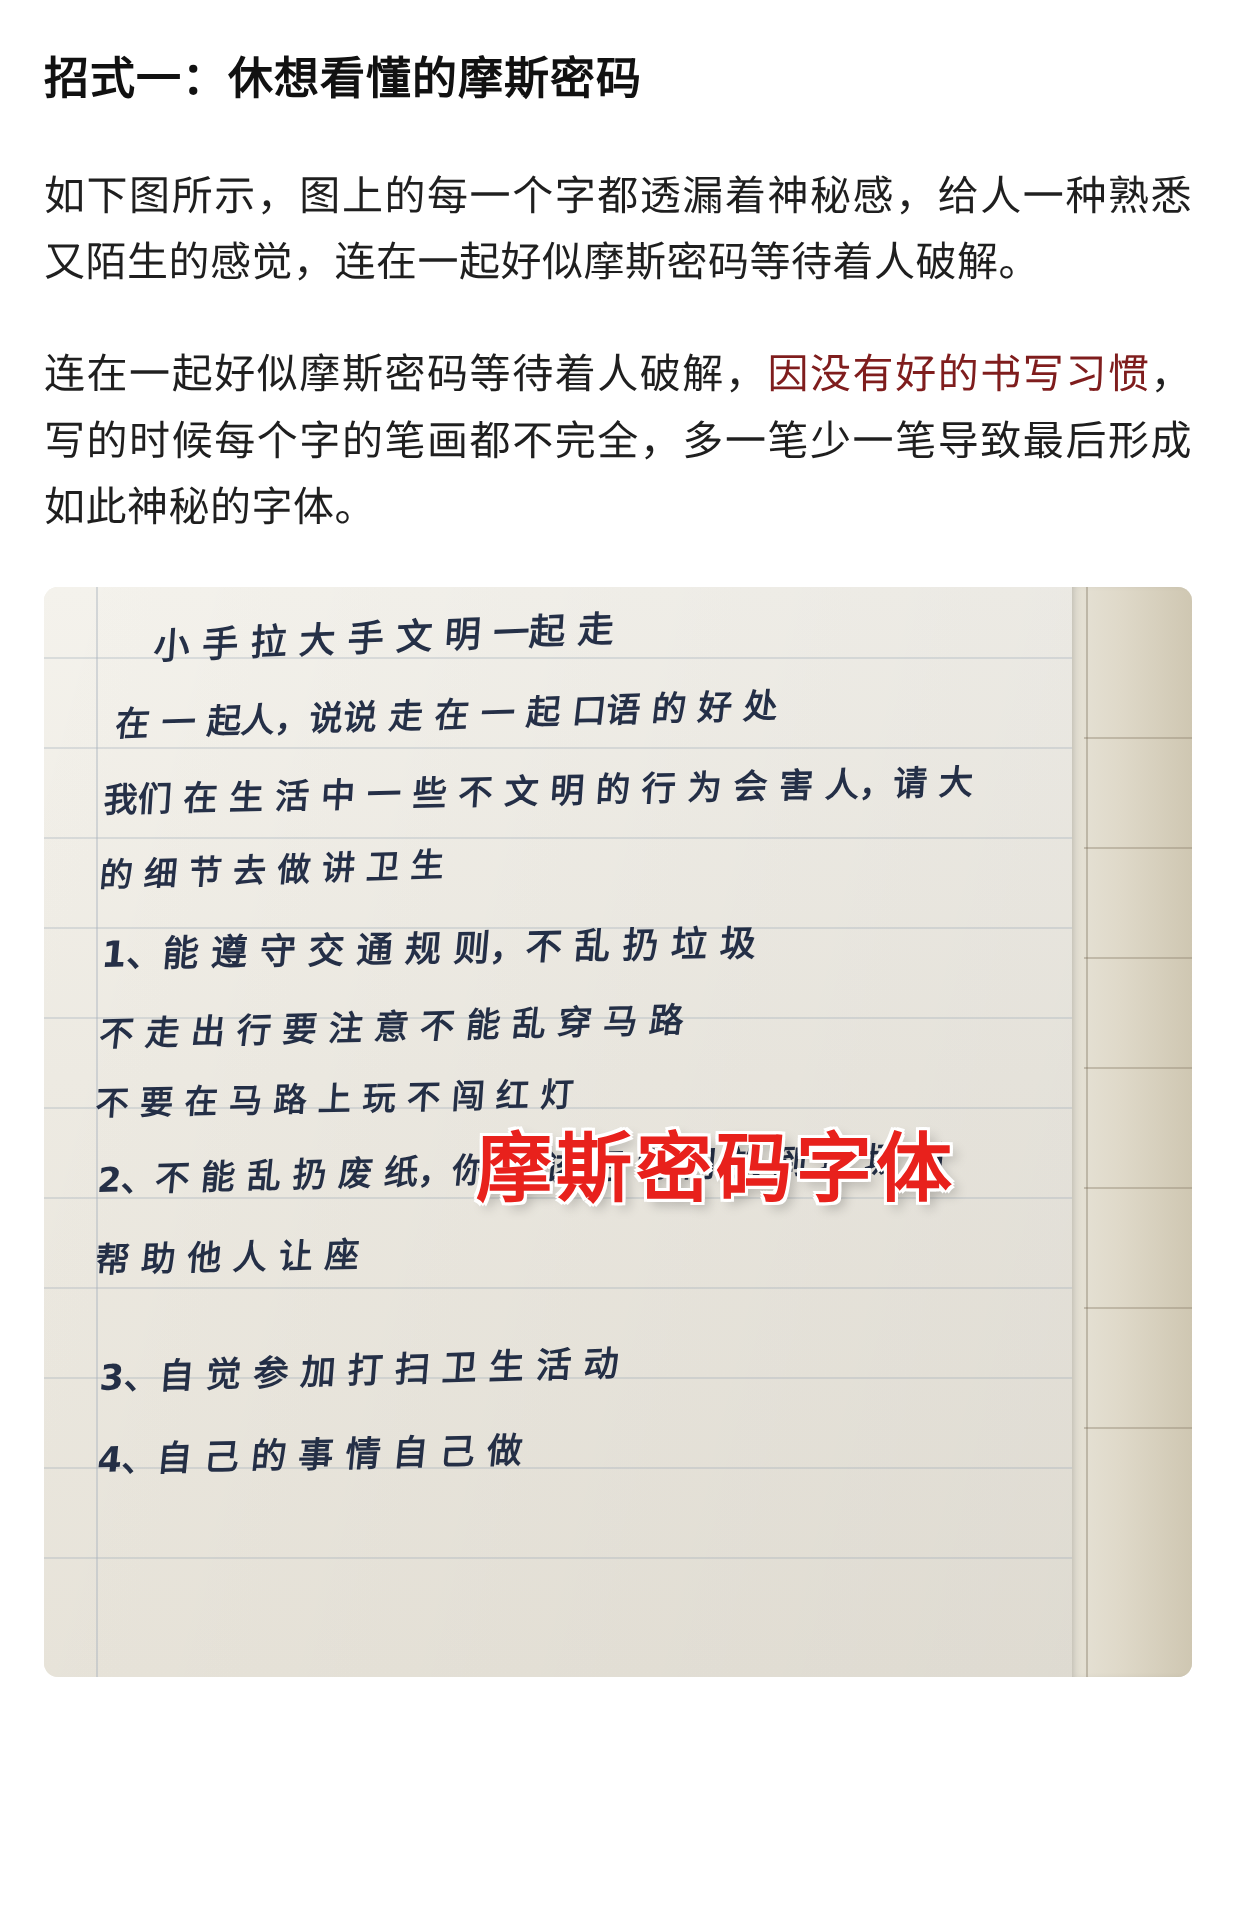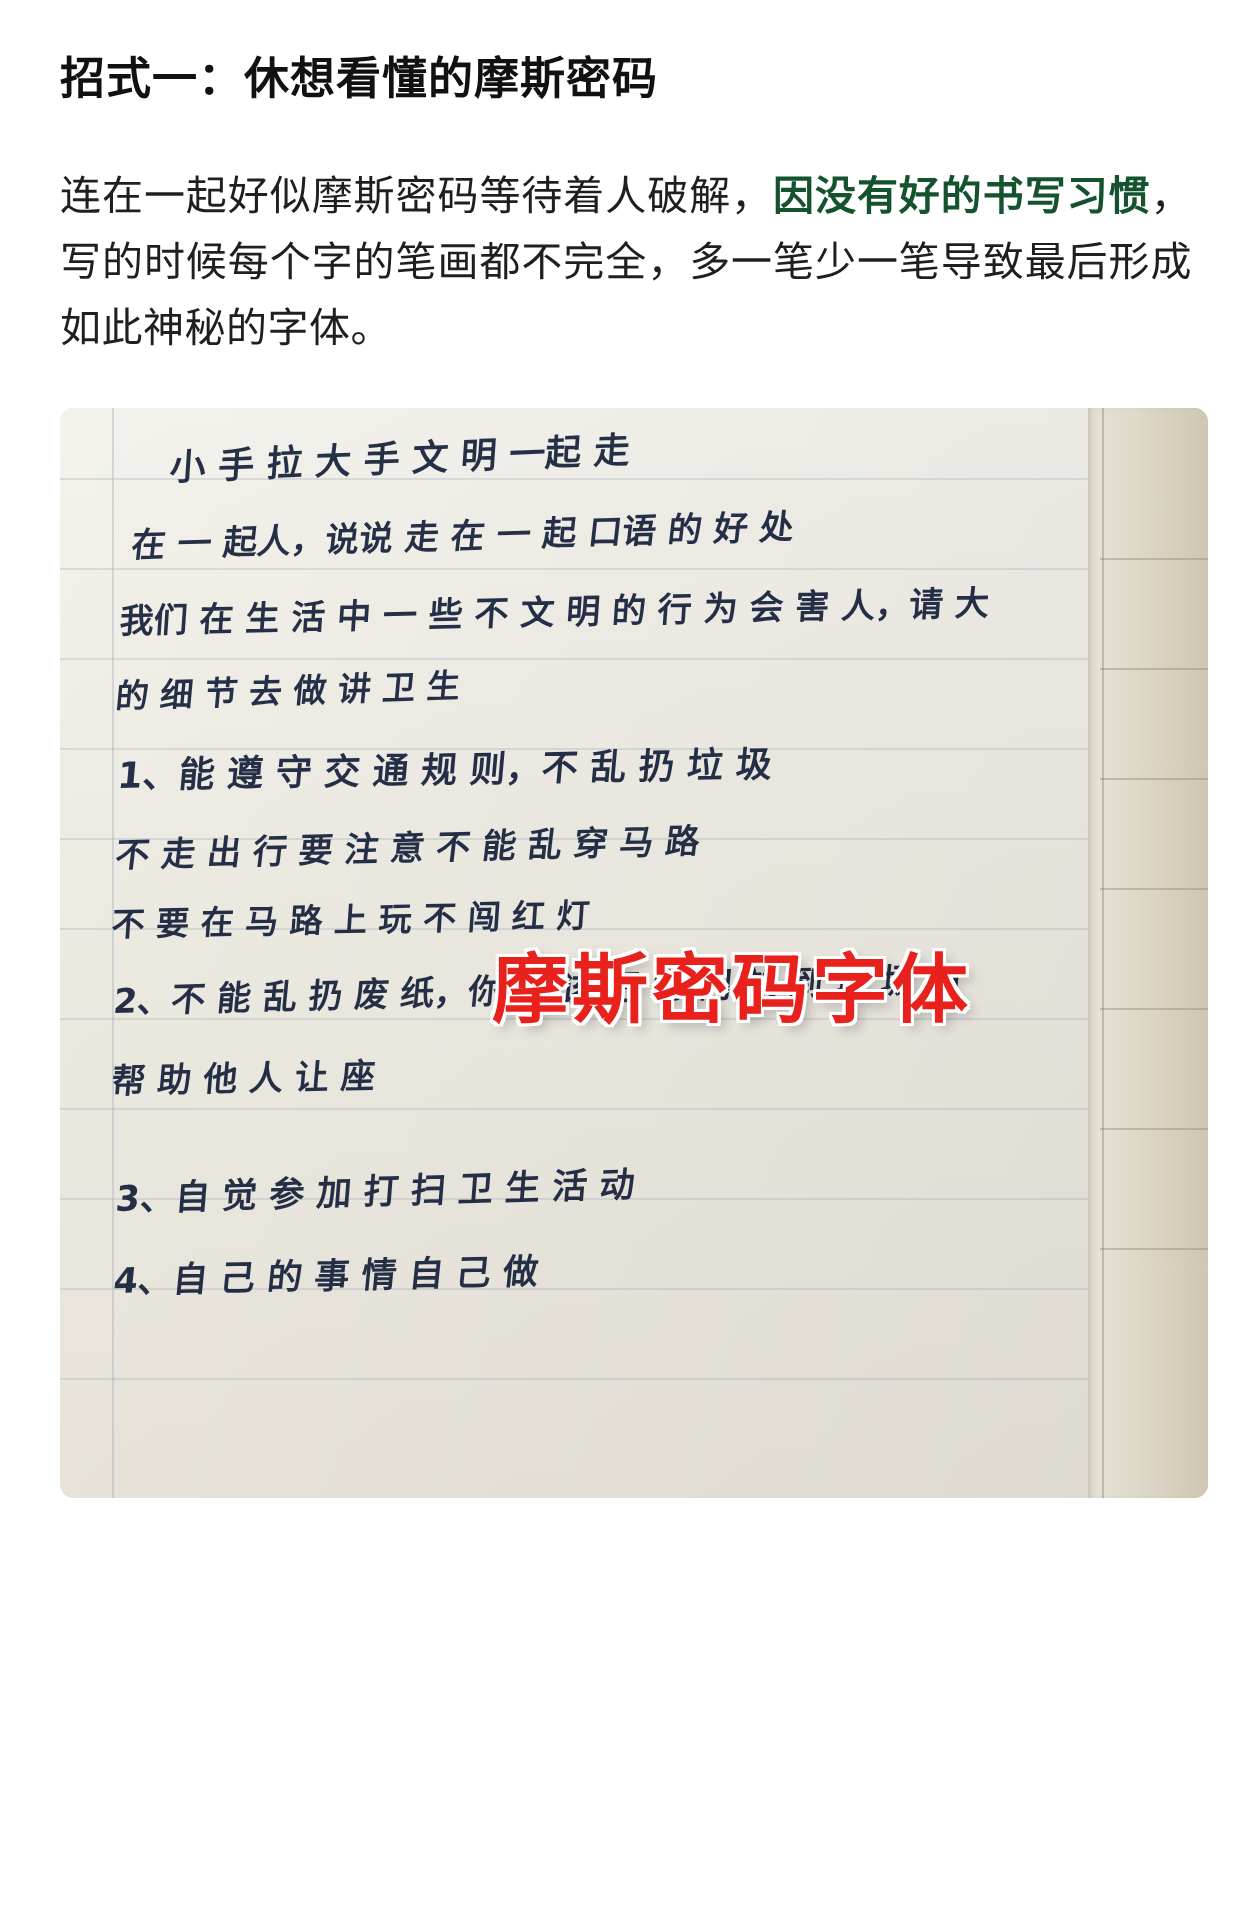"招式一：休想看懂的摩斯密码" .page { padding: 40px 44px 0 60px -> 40px 44px 0 44px }
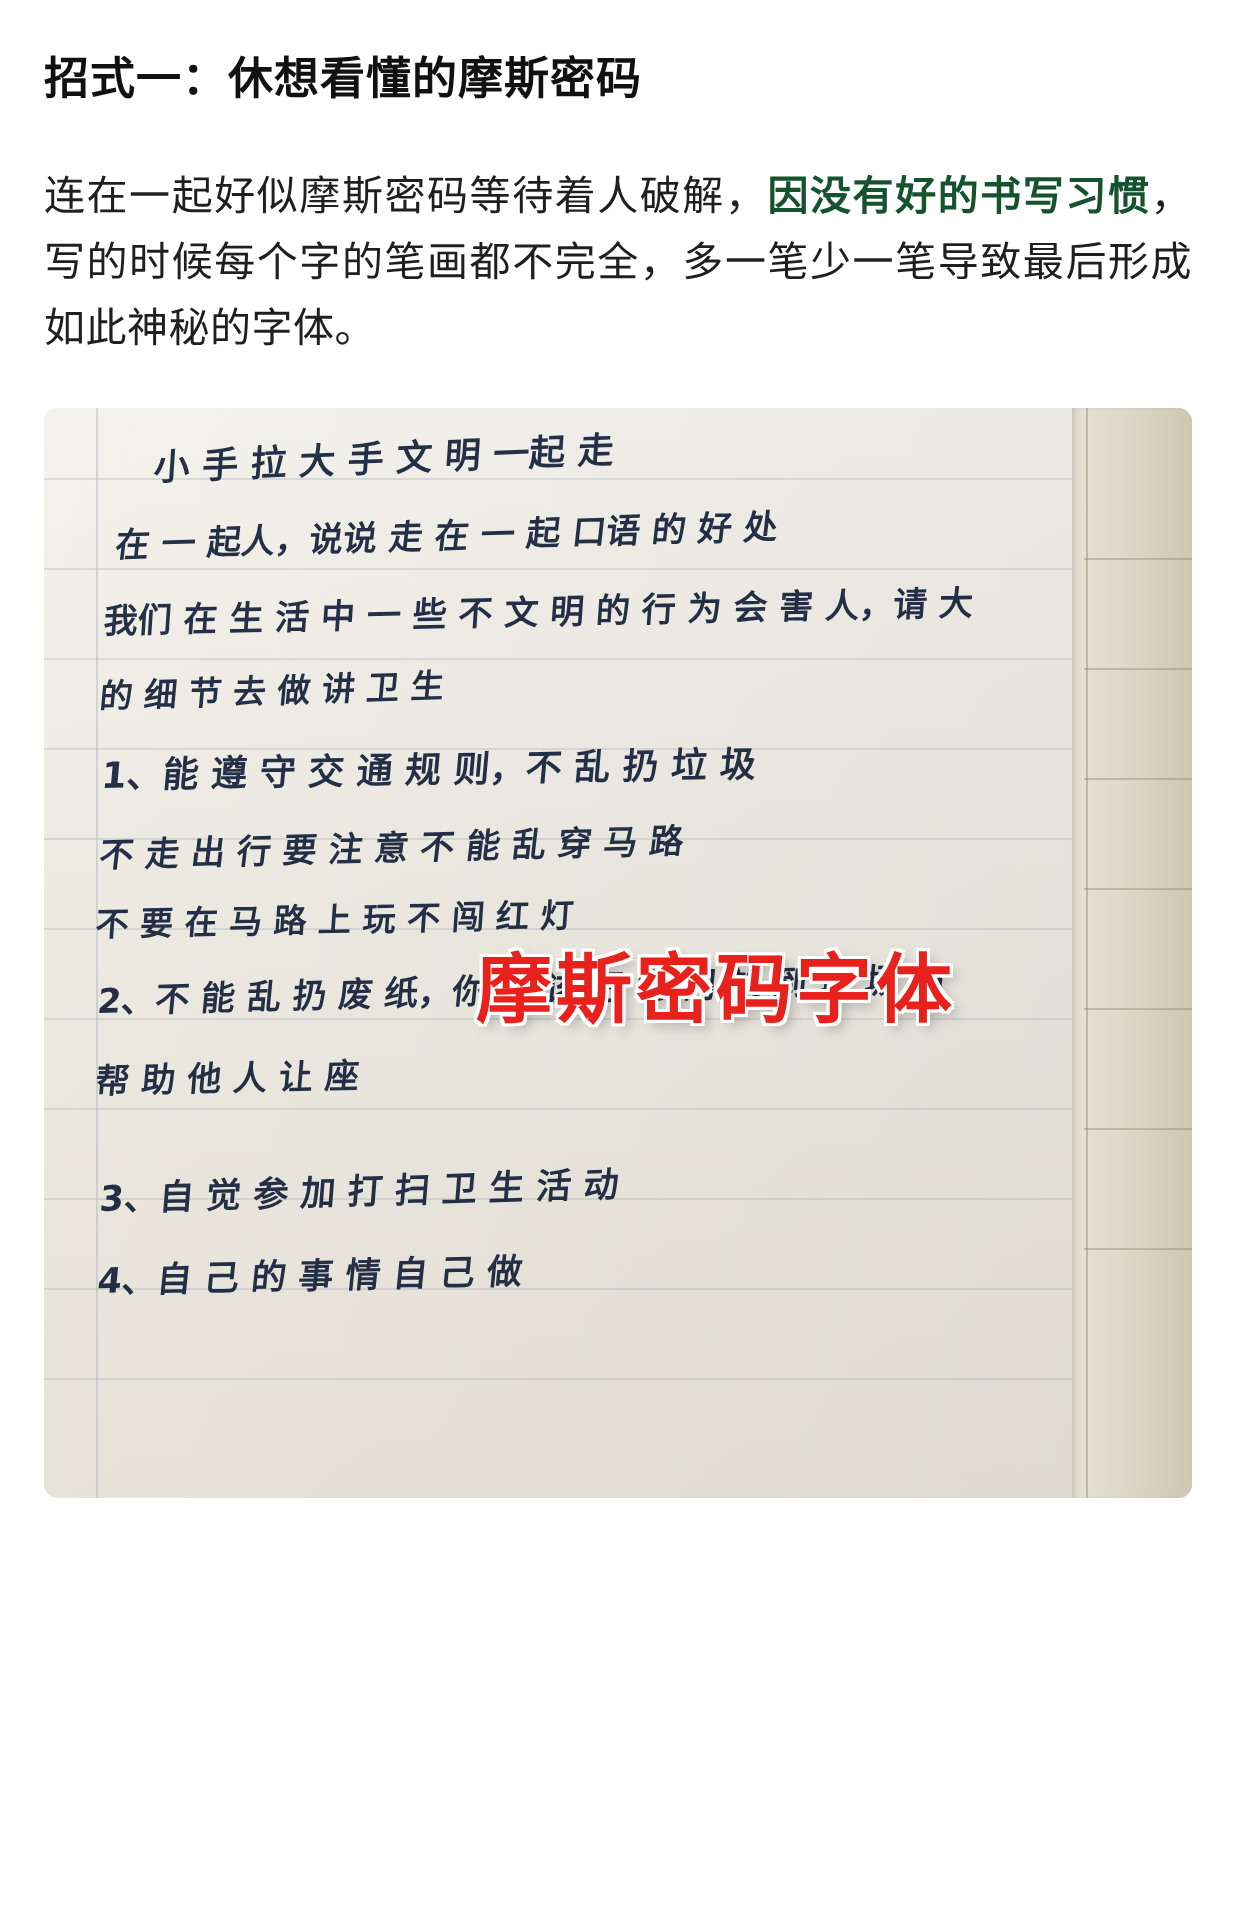"如下图所示，图上的每一个字都透漏着神秘感，给人一种熟悉又陌生的感觉，连在一起好似" p.para { html: none -> <p> <span>如下图所示，图上的每一个字都透漏着神秘感，给人一种熟悉又陌生的感觉，连在一起好似摩斯密码等待着人破解。</span> </p> }
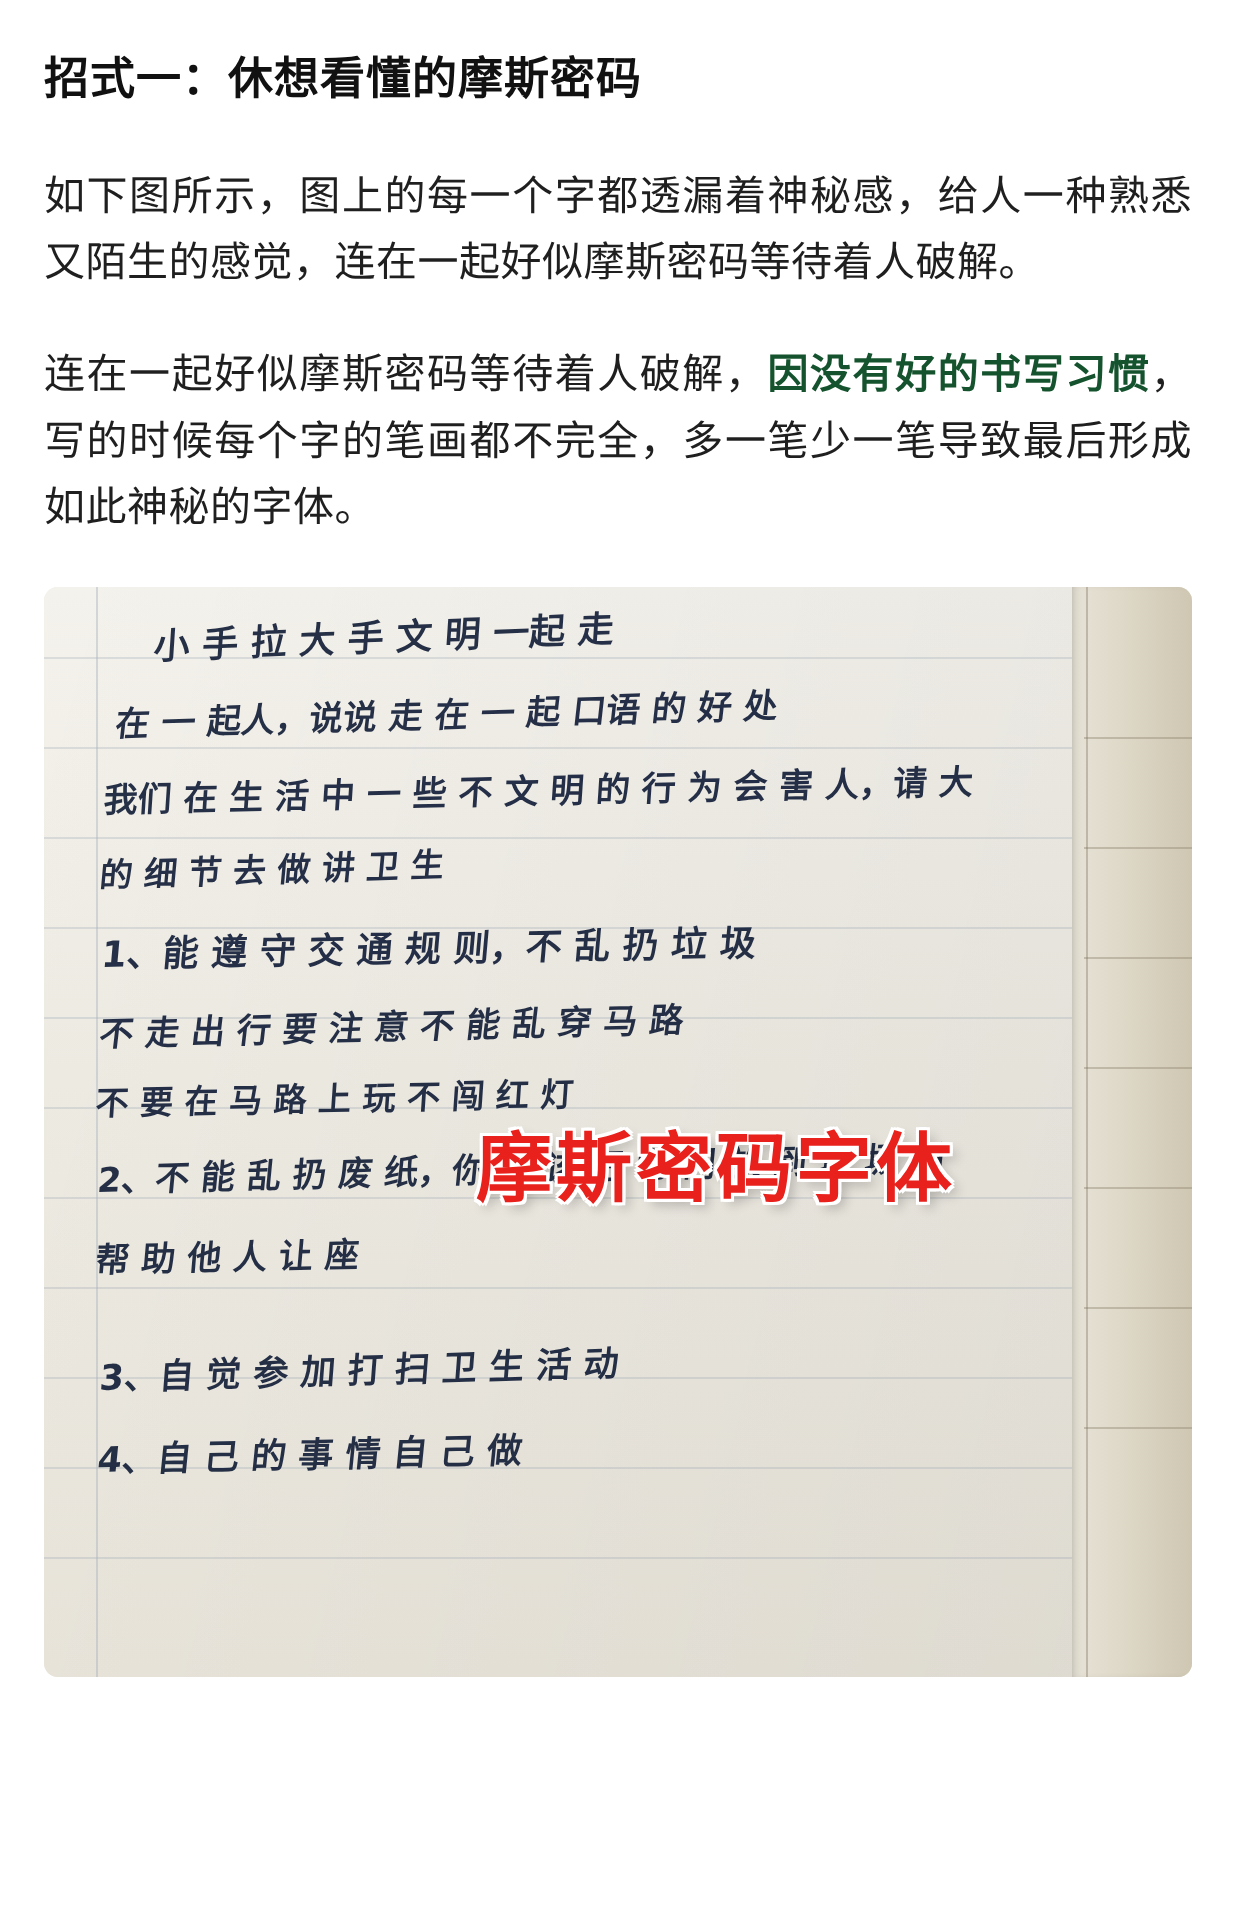"因没有好的书写习惯" .para b, .para .strong { color: #14532d -> #7f1d1d; font-weight: bold -> normal }
